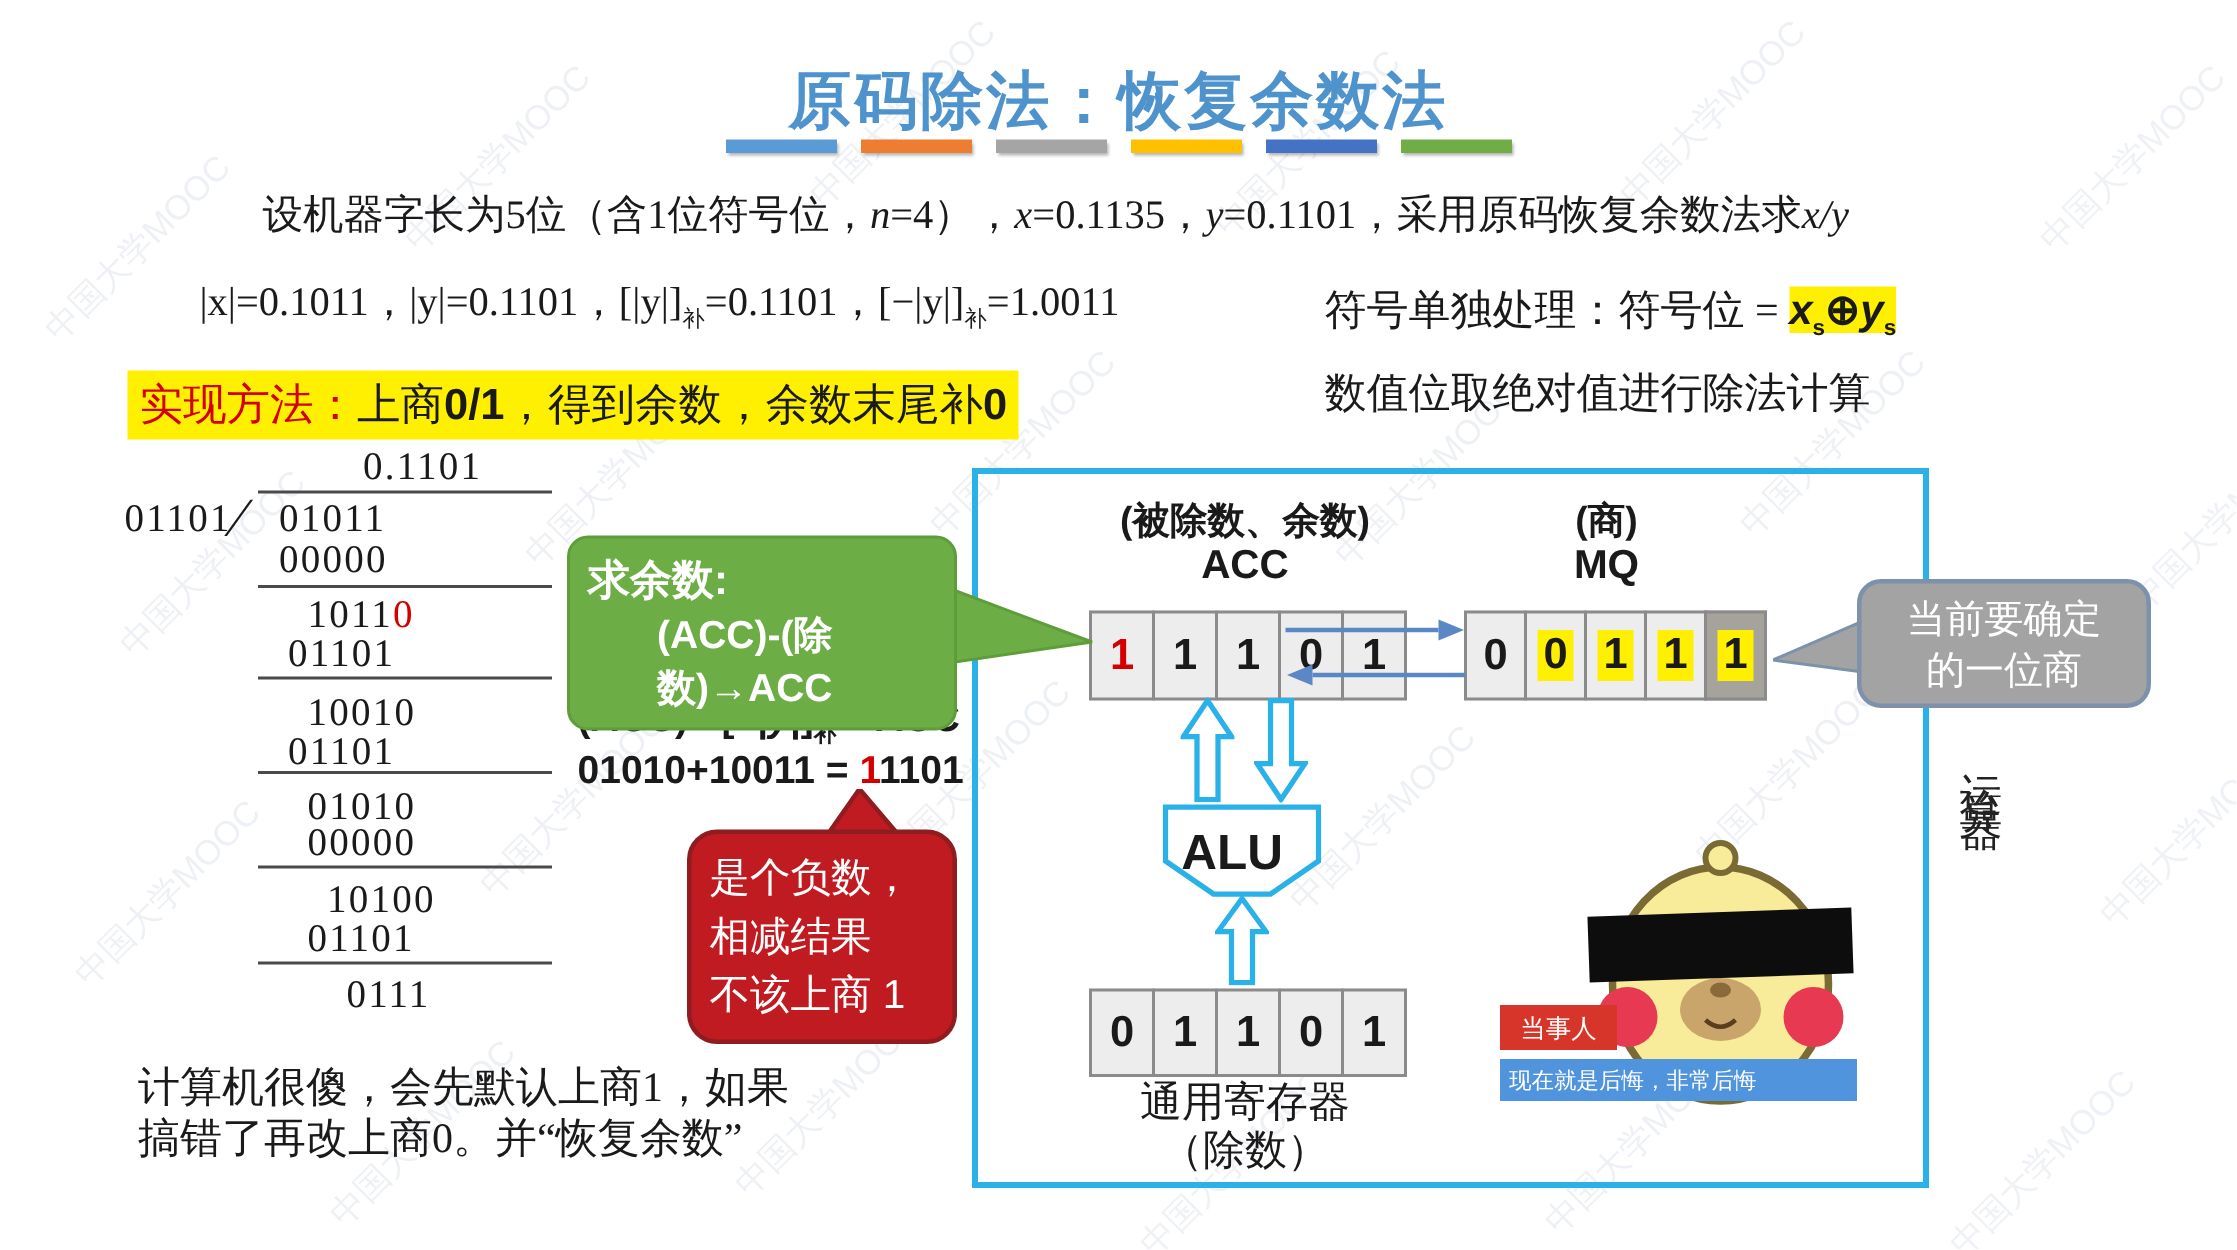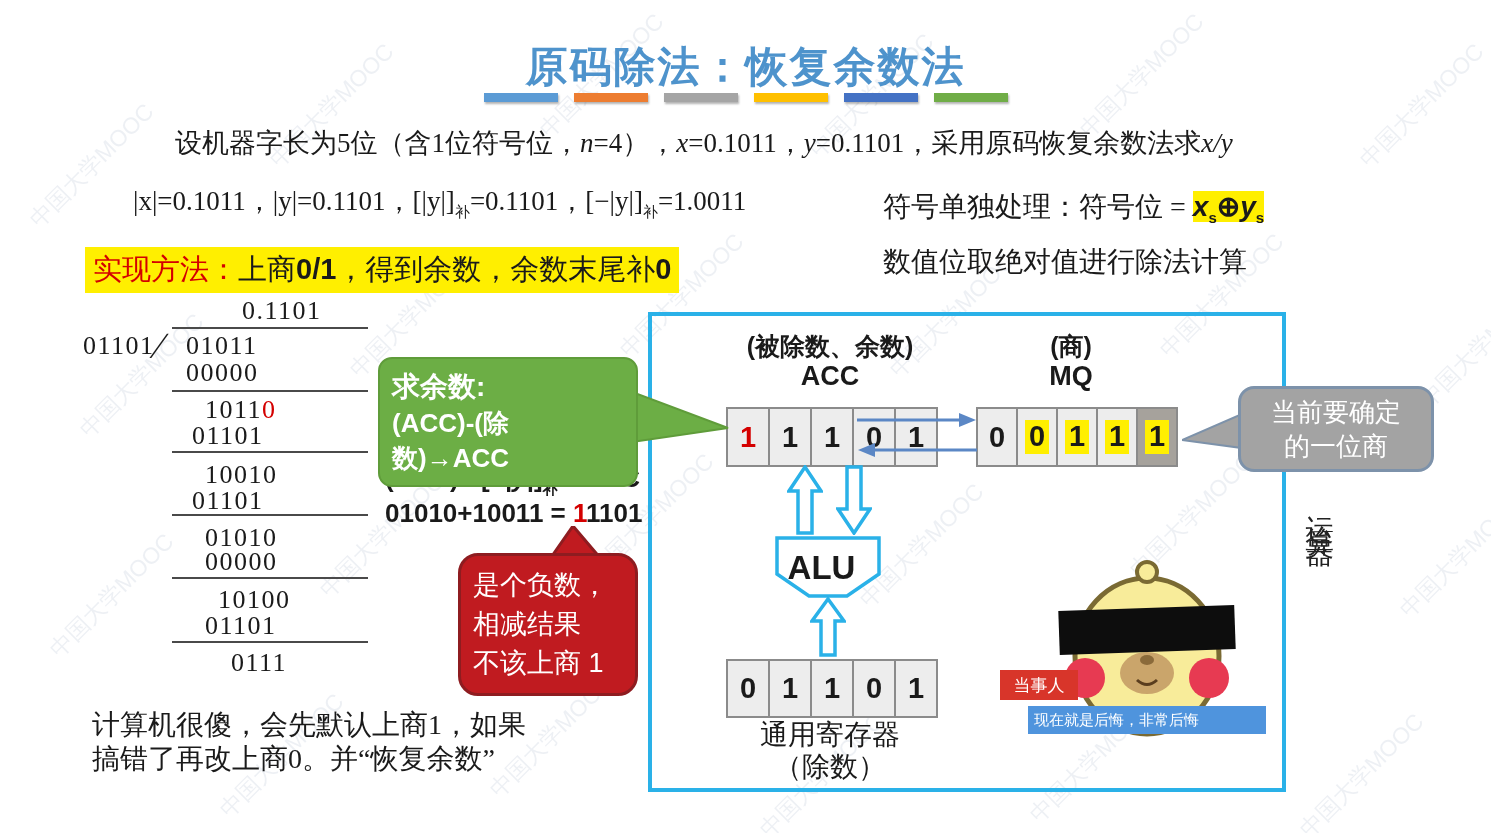"=0.1011，" span { text: 0.1011 -> 0.1135 }
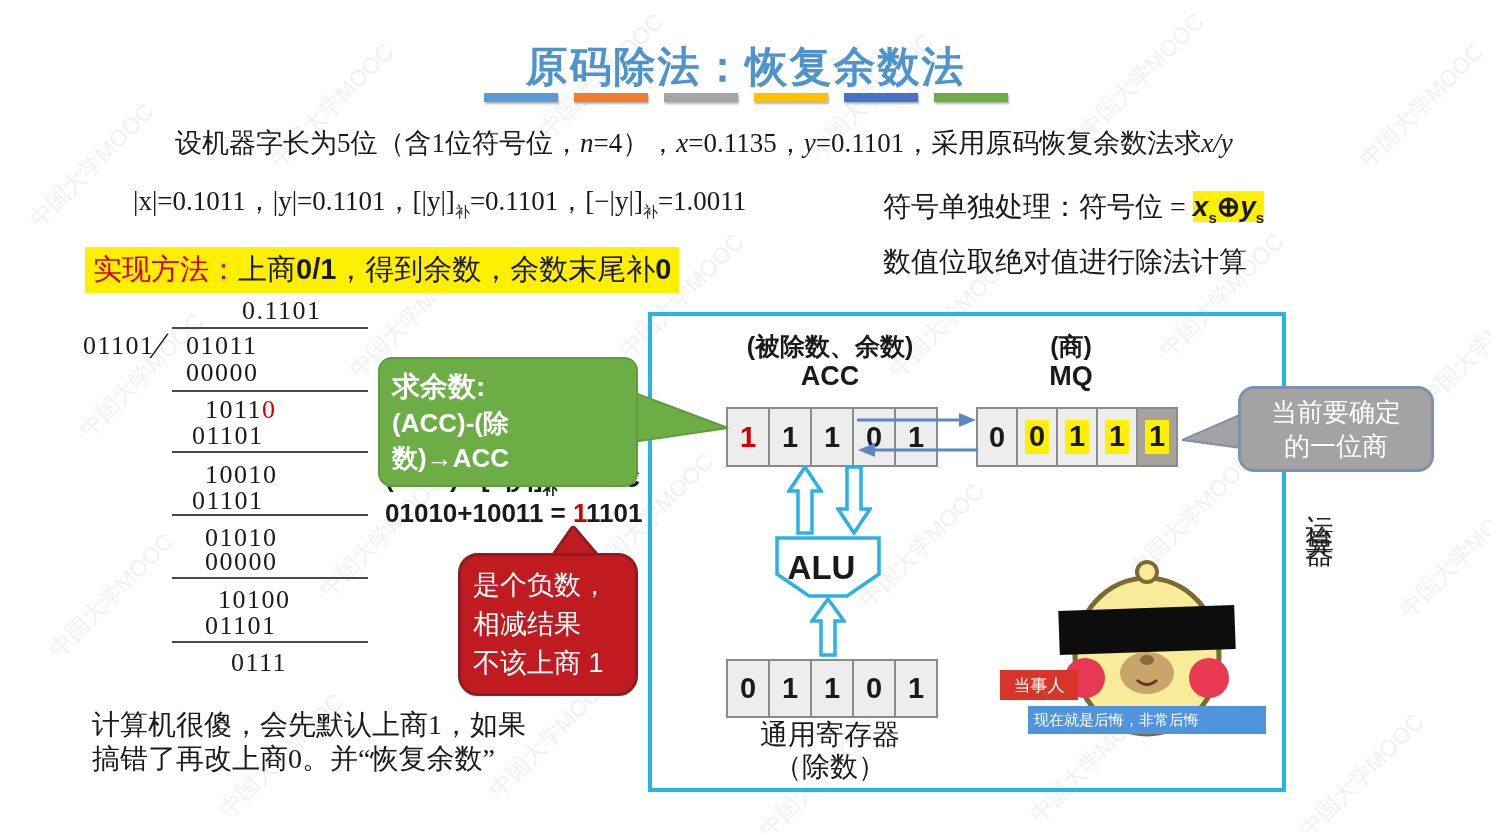"(ACC)-(除数)→ACC" .green-b .l2 { margin-left: none -> 46px }
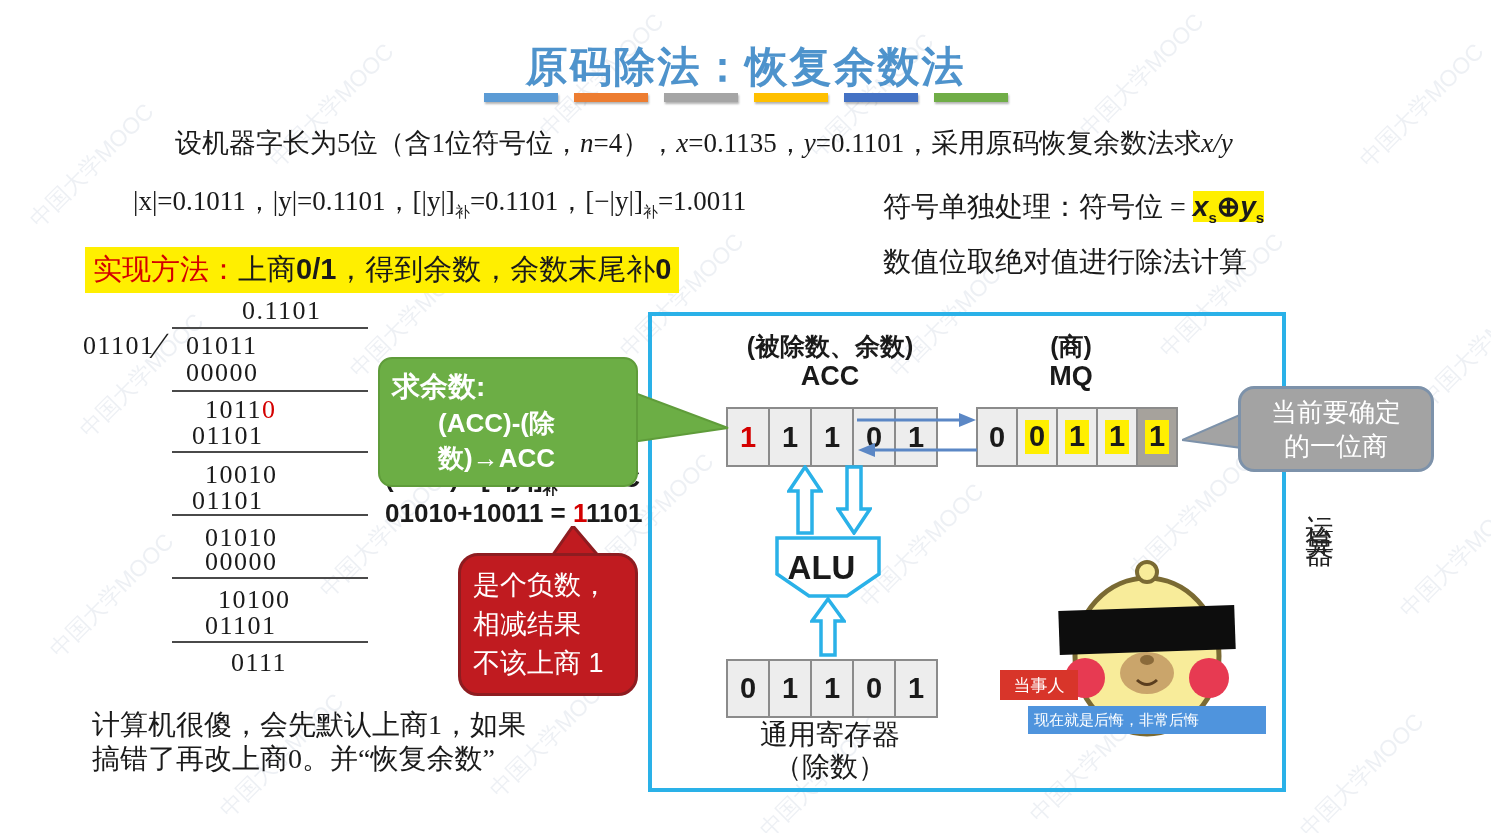"现在就是后悔，非常后悔" .meme-cap { margin-left: 28px -> none }
